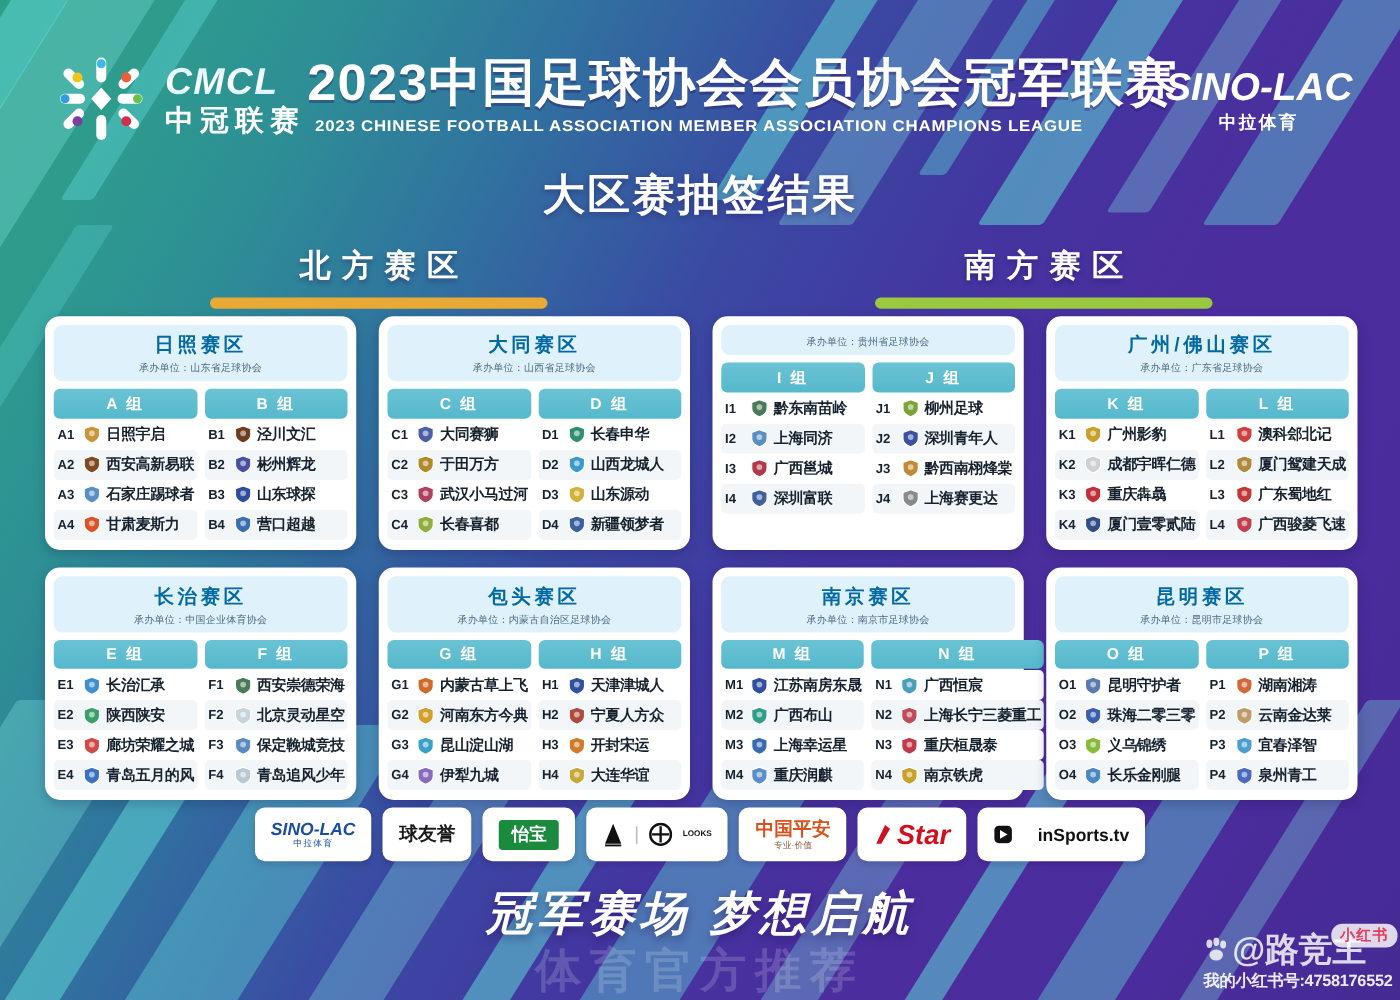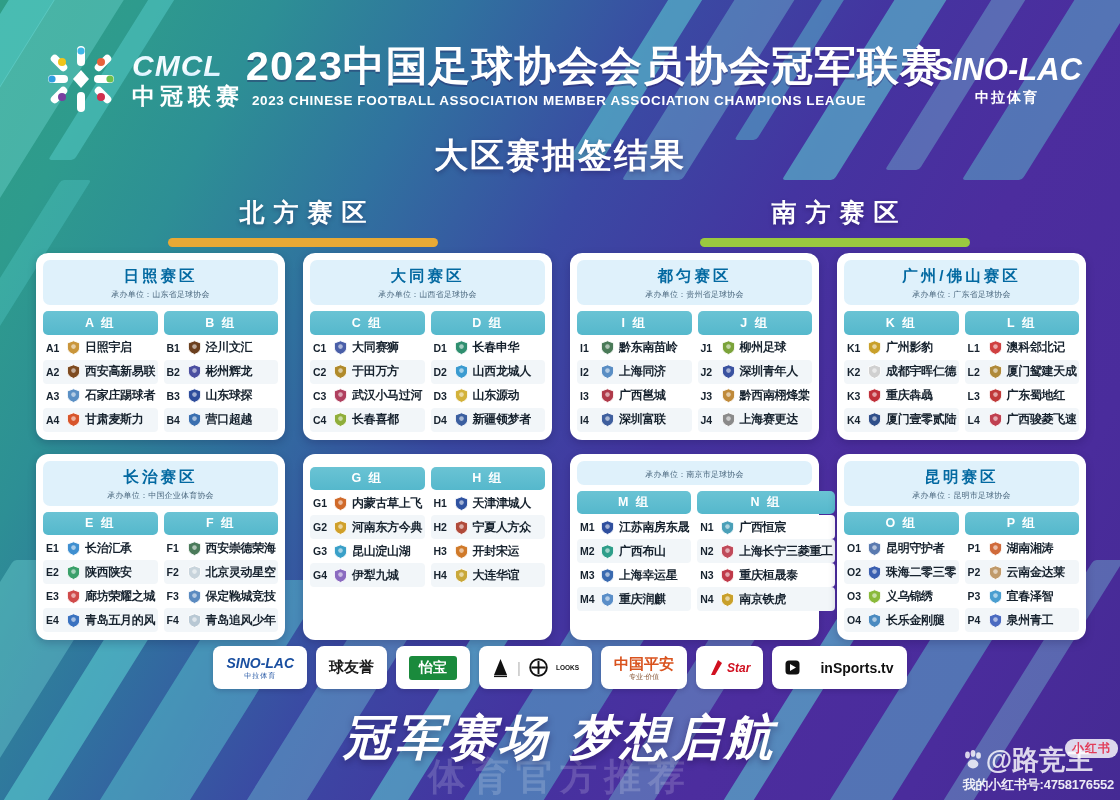"都匀赛区" div.venue-name { html: <div>都匀赛区</div> -> none }
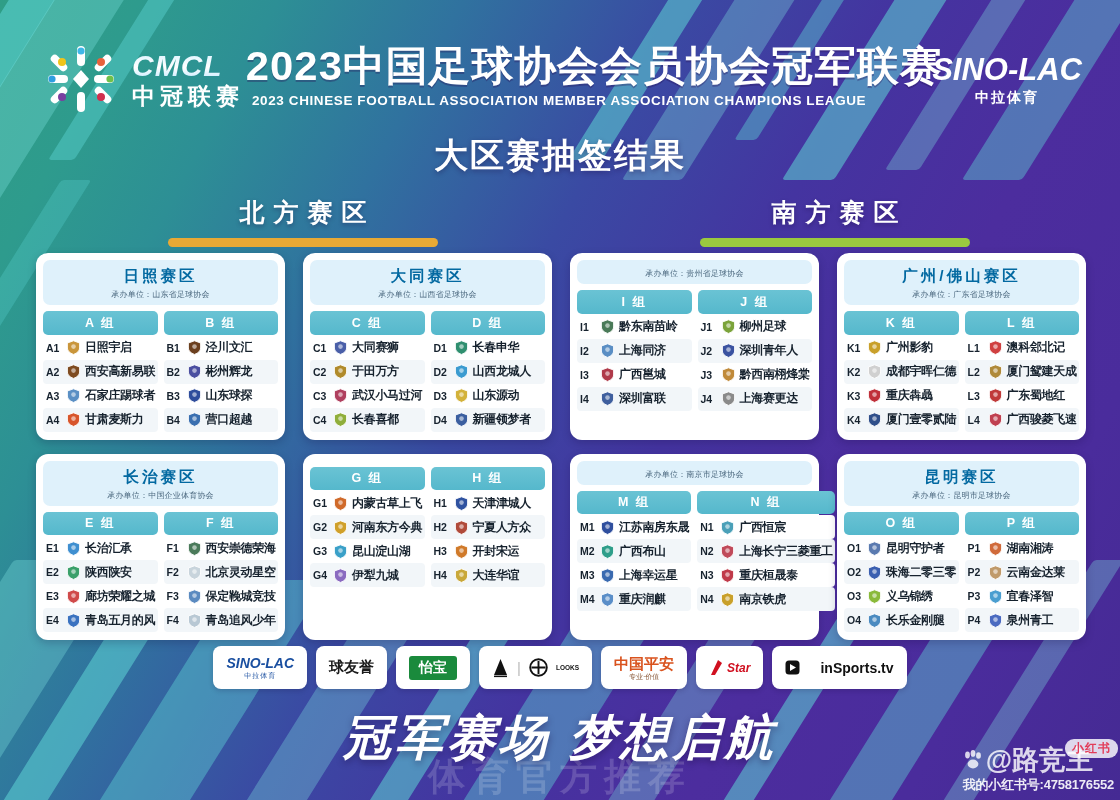"包头赛区" div.card-head { html: none -> <div> <div>包头赛区</div> <div>承办单位：内蒙古自治区足球协会</div> </div> }
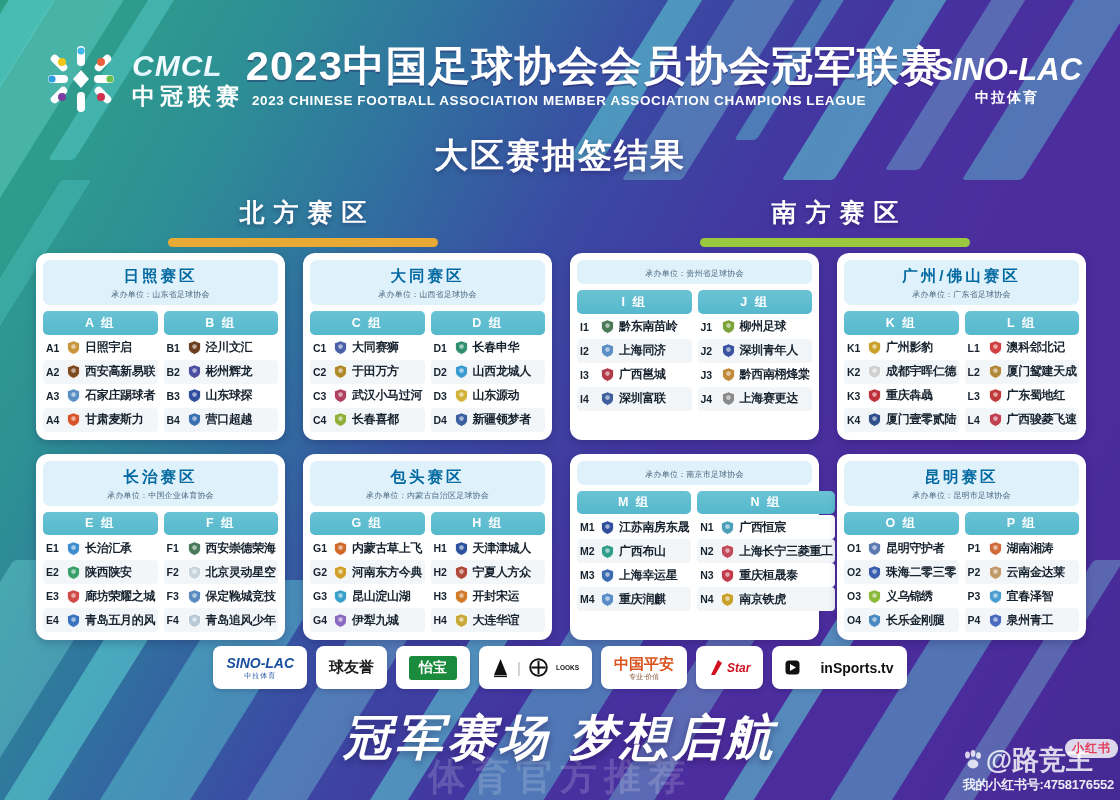"南京赛区" div.venue-name { html: none -> <div>南京赛区</div> }
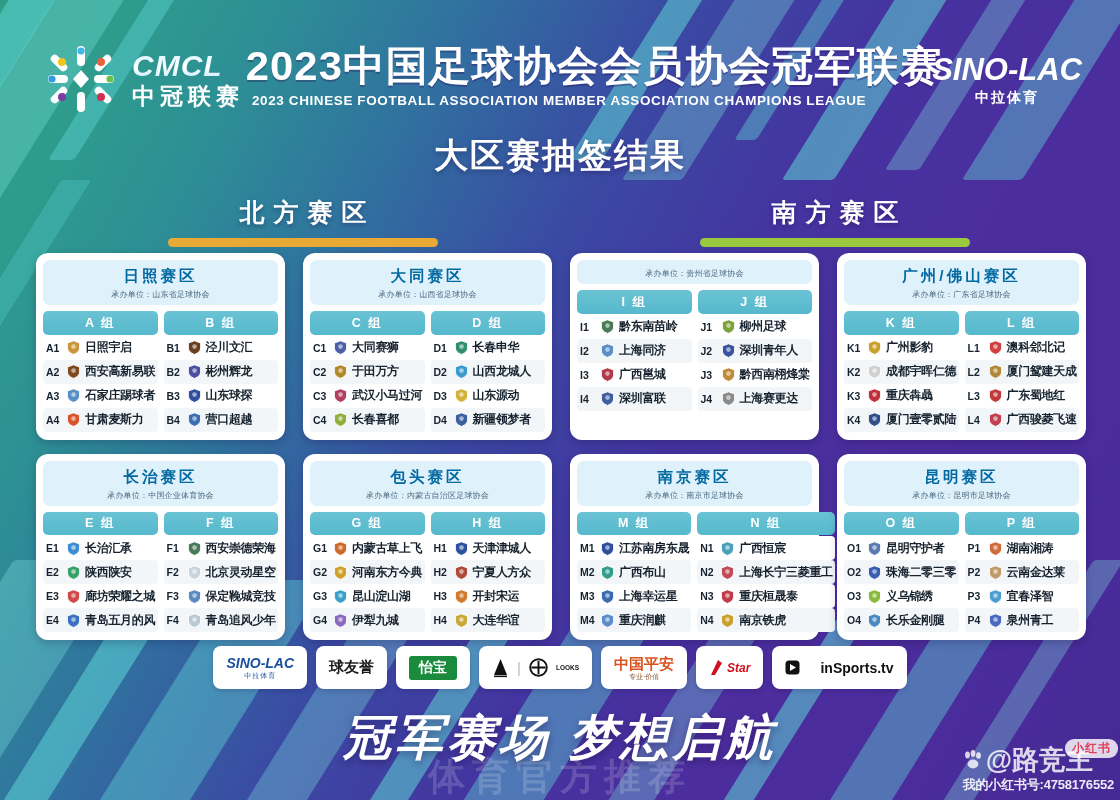"Star" span { font-size: 12px -> 22px }
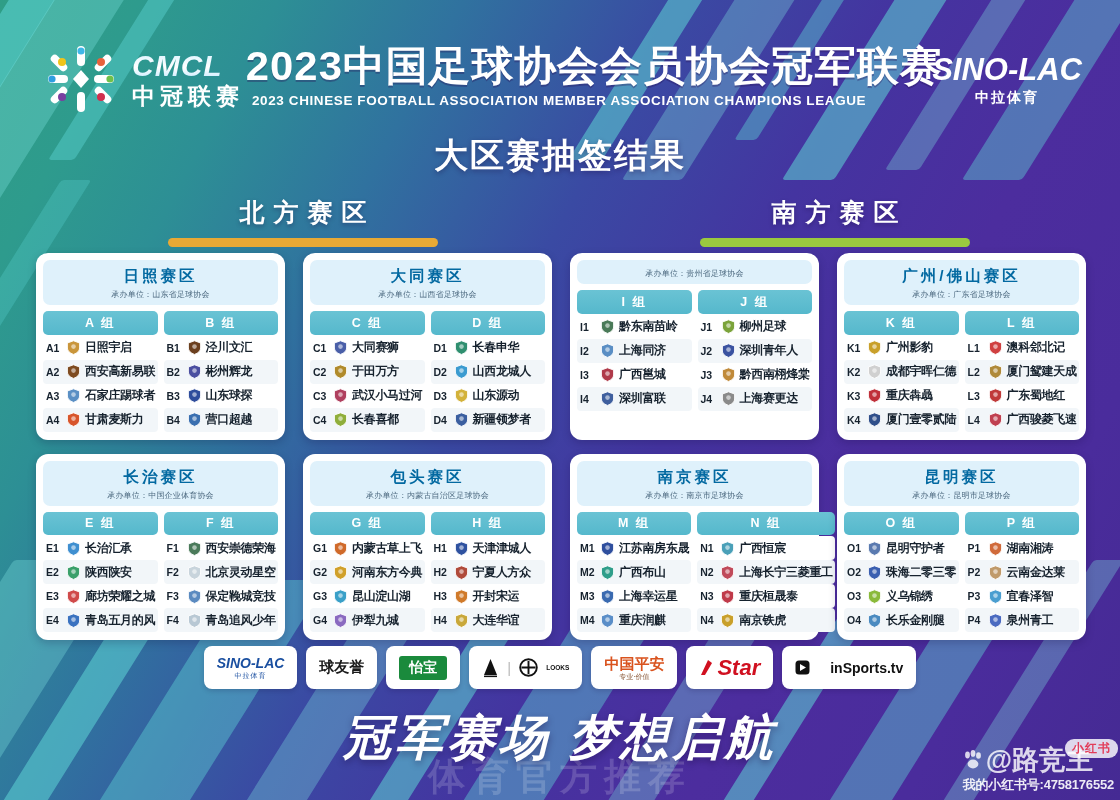"冠军赛场 梦想启航" .slogan { font-size: 48px -> 37px }
